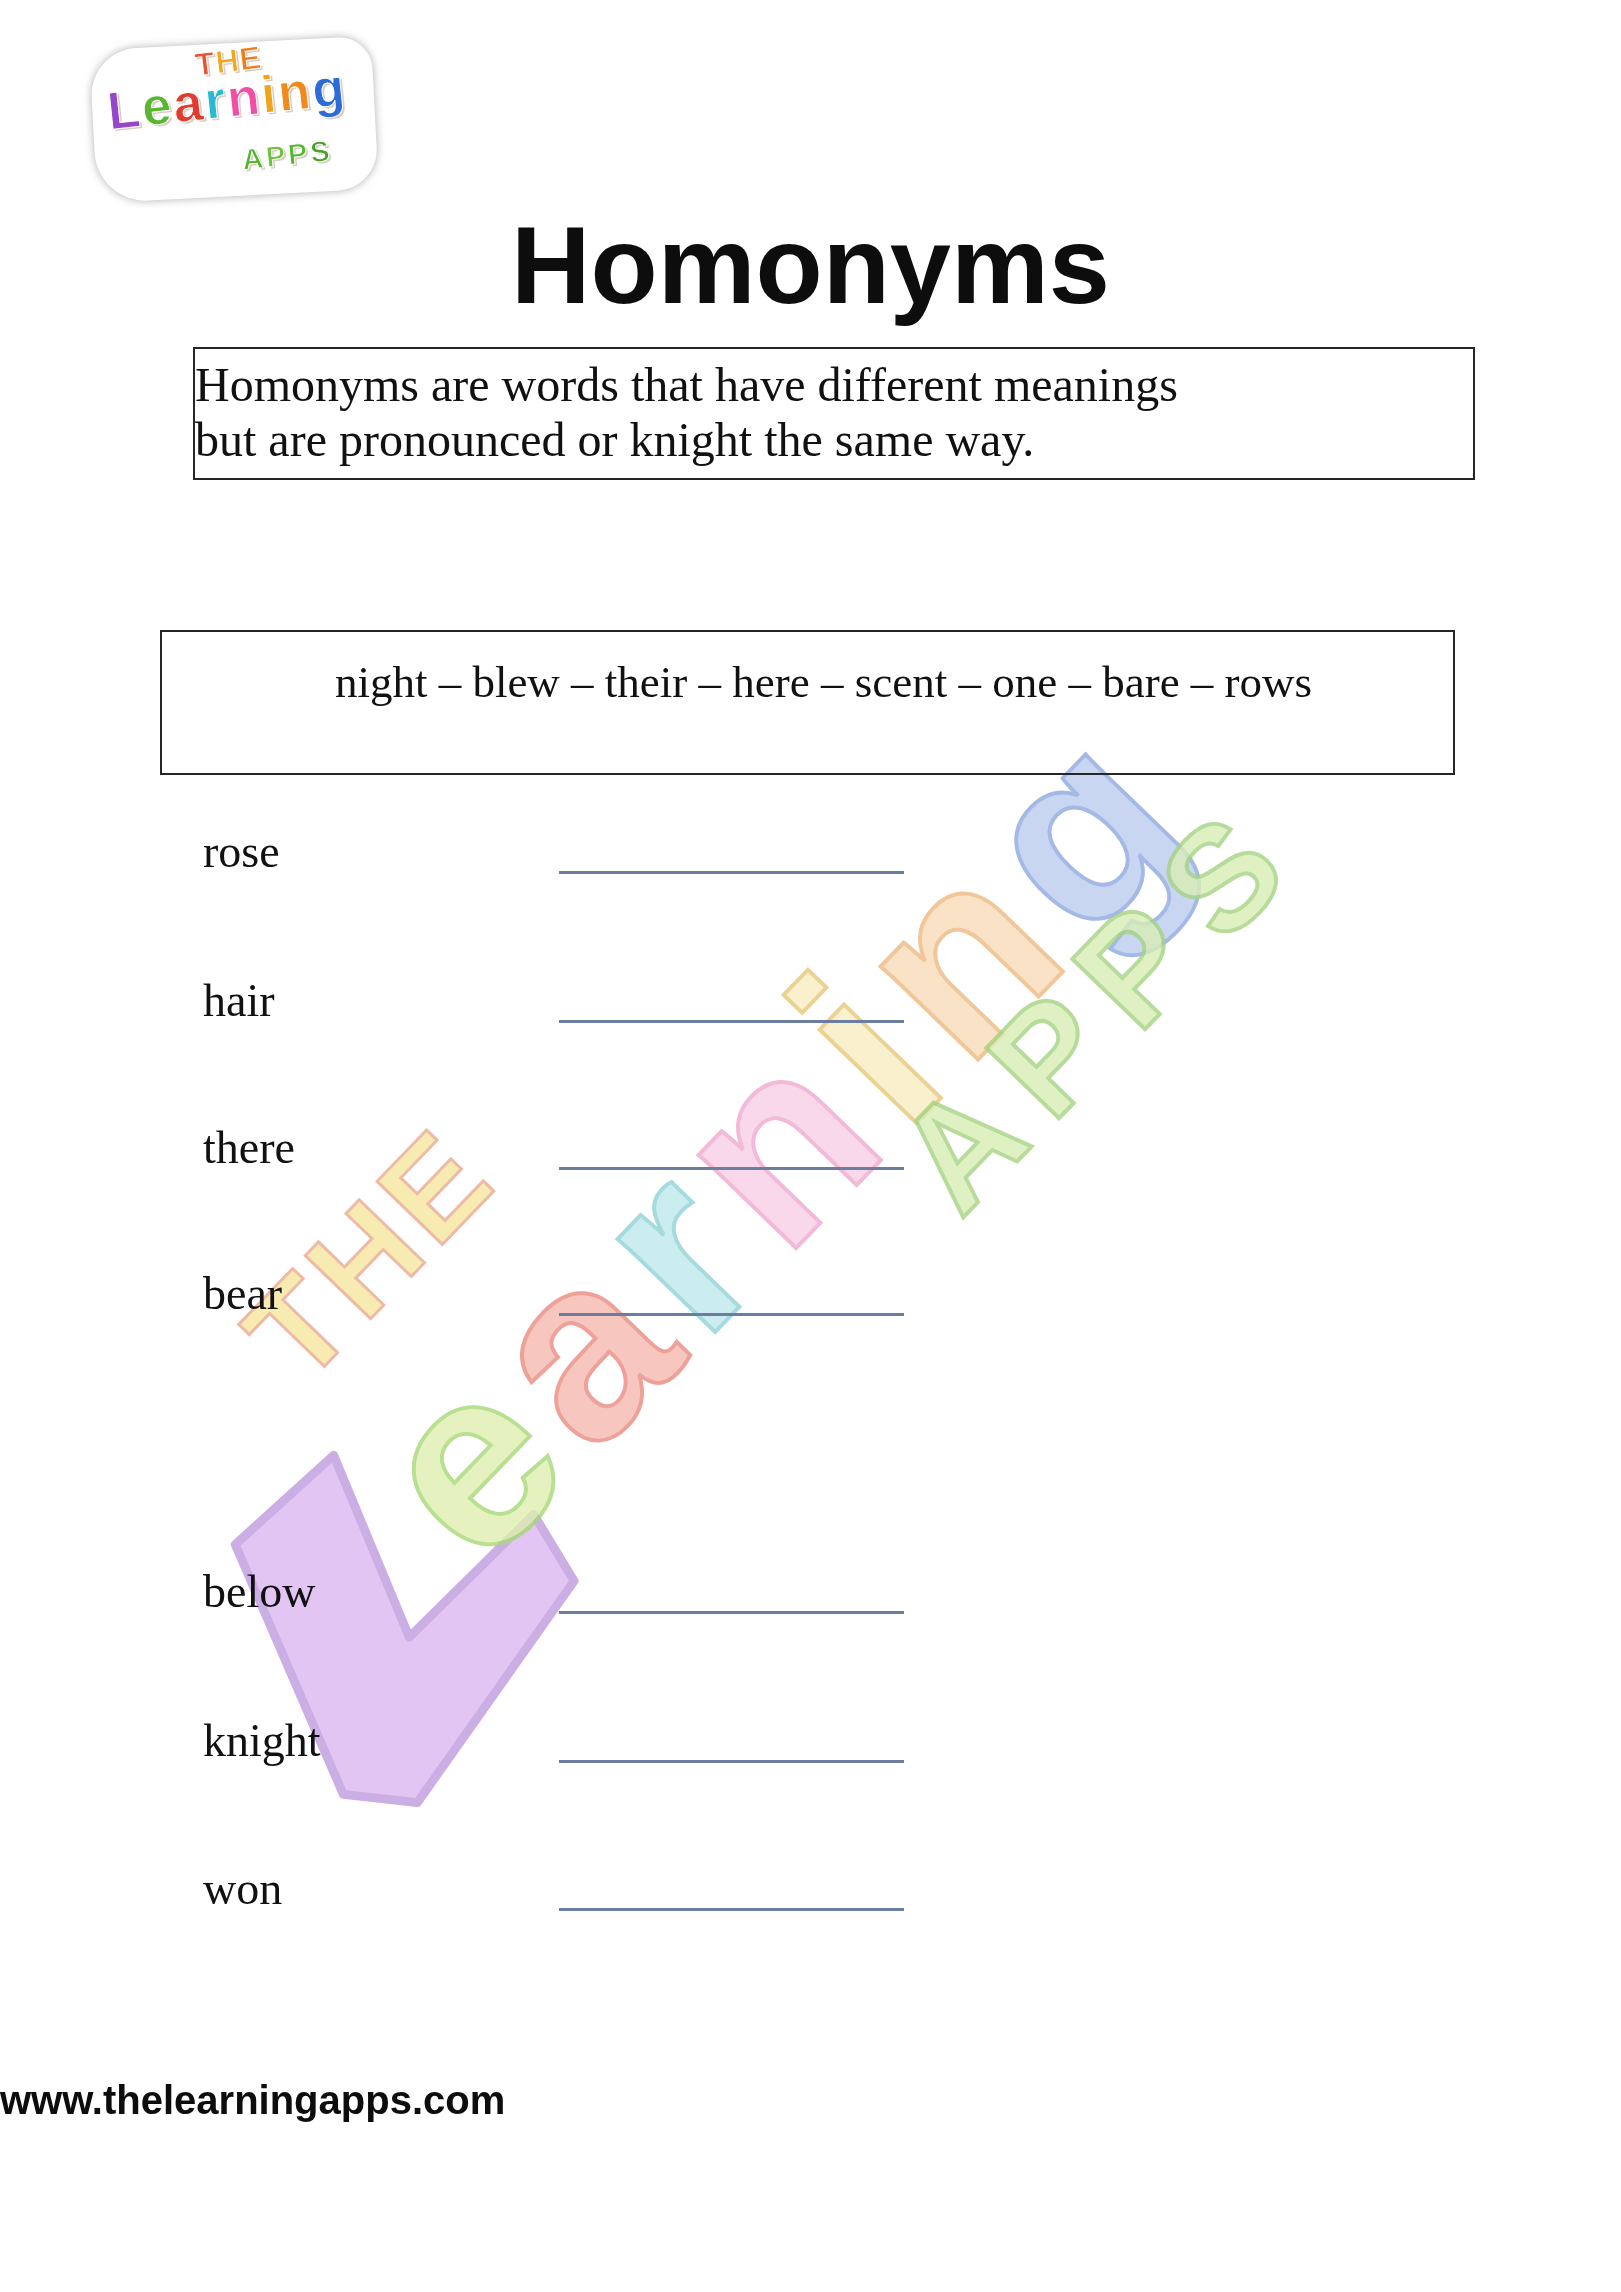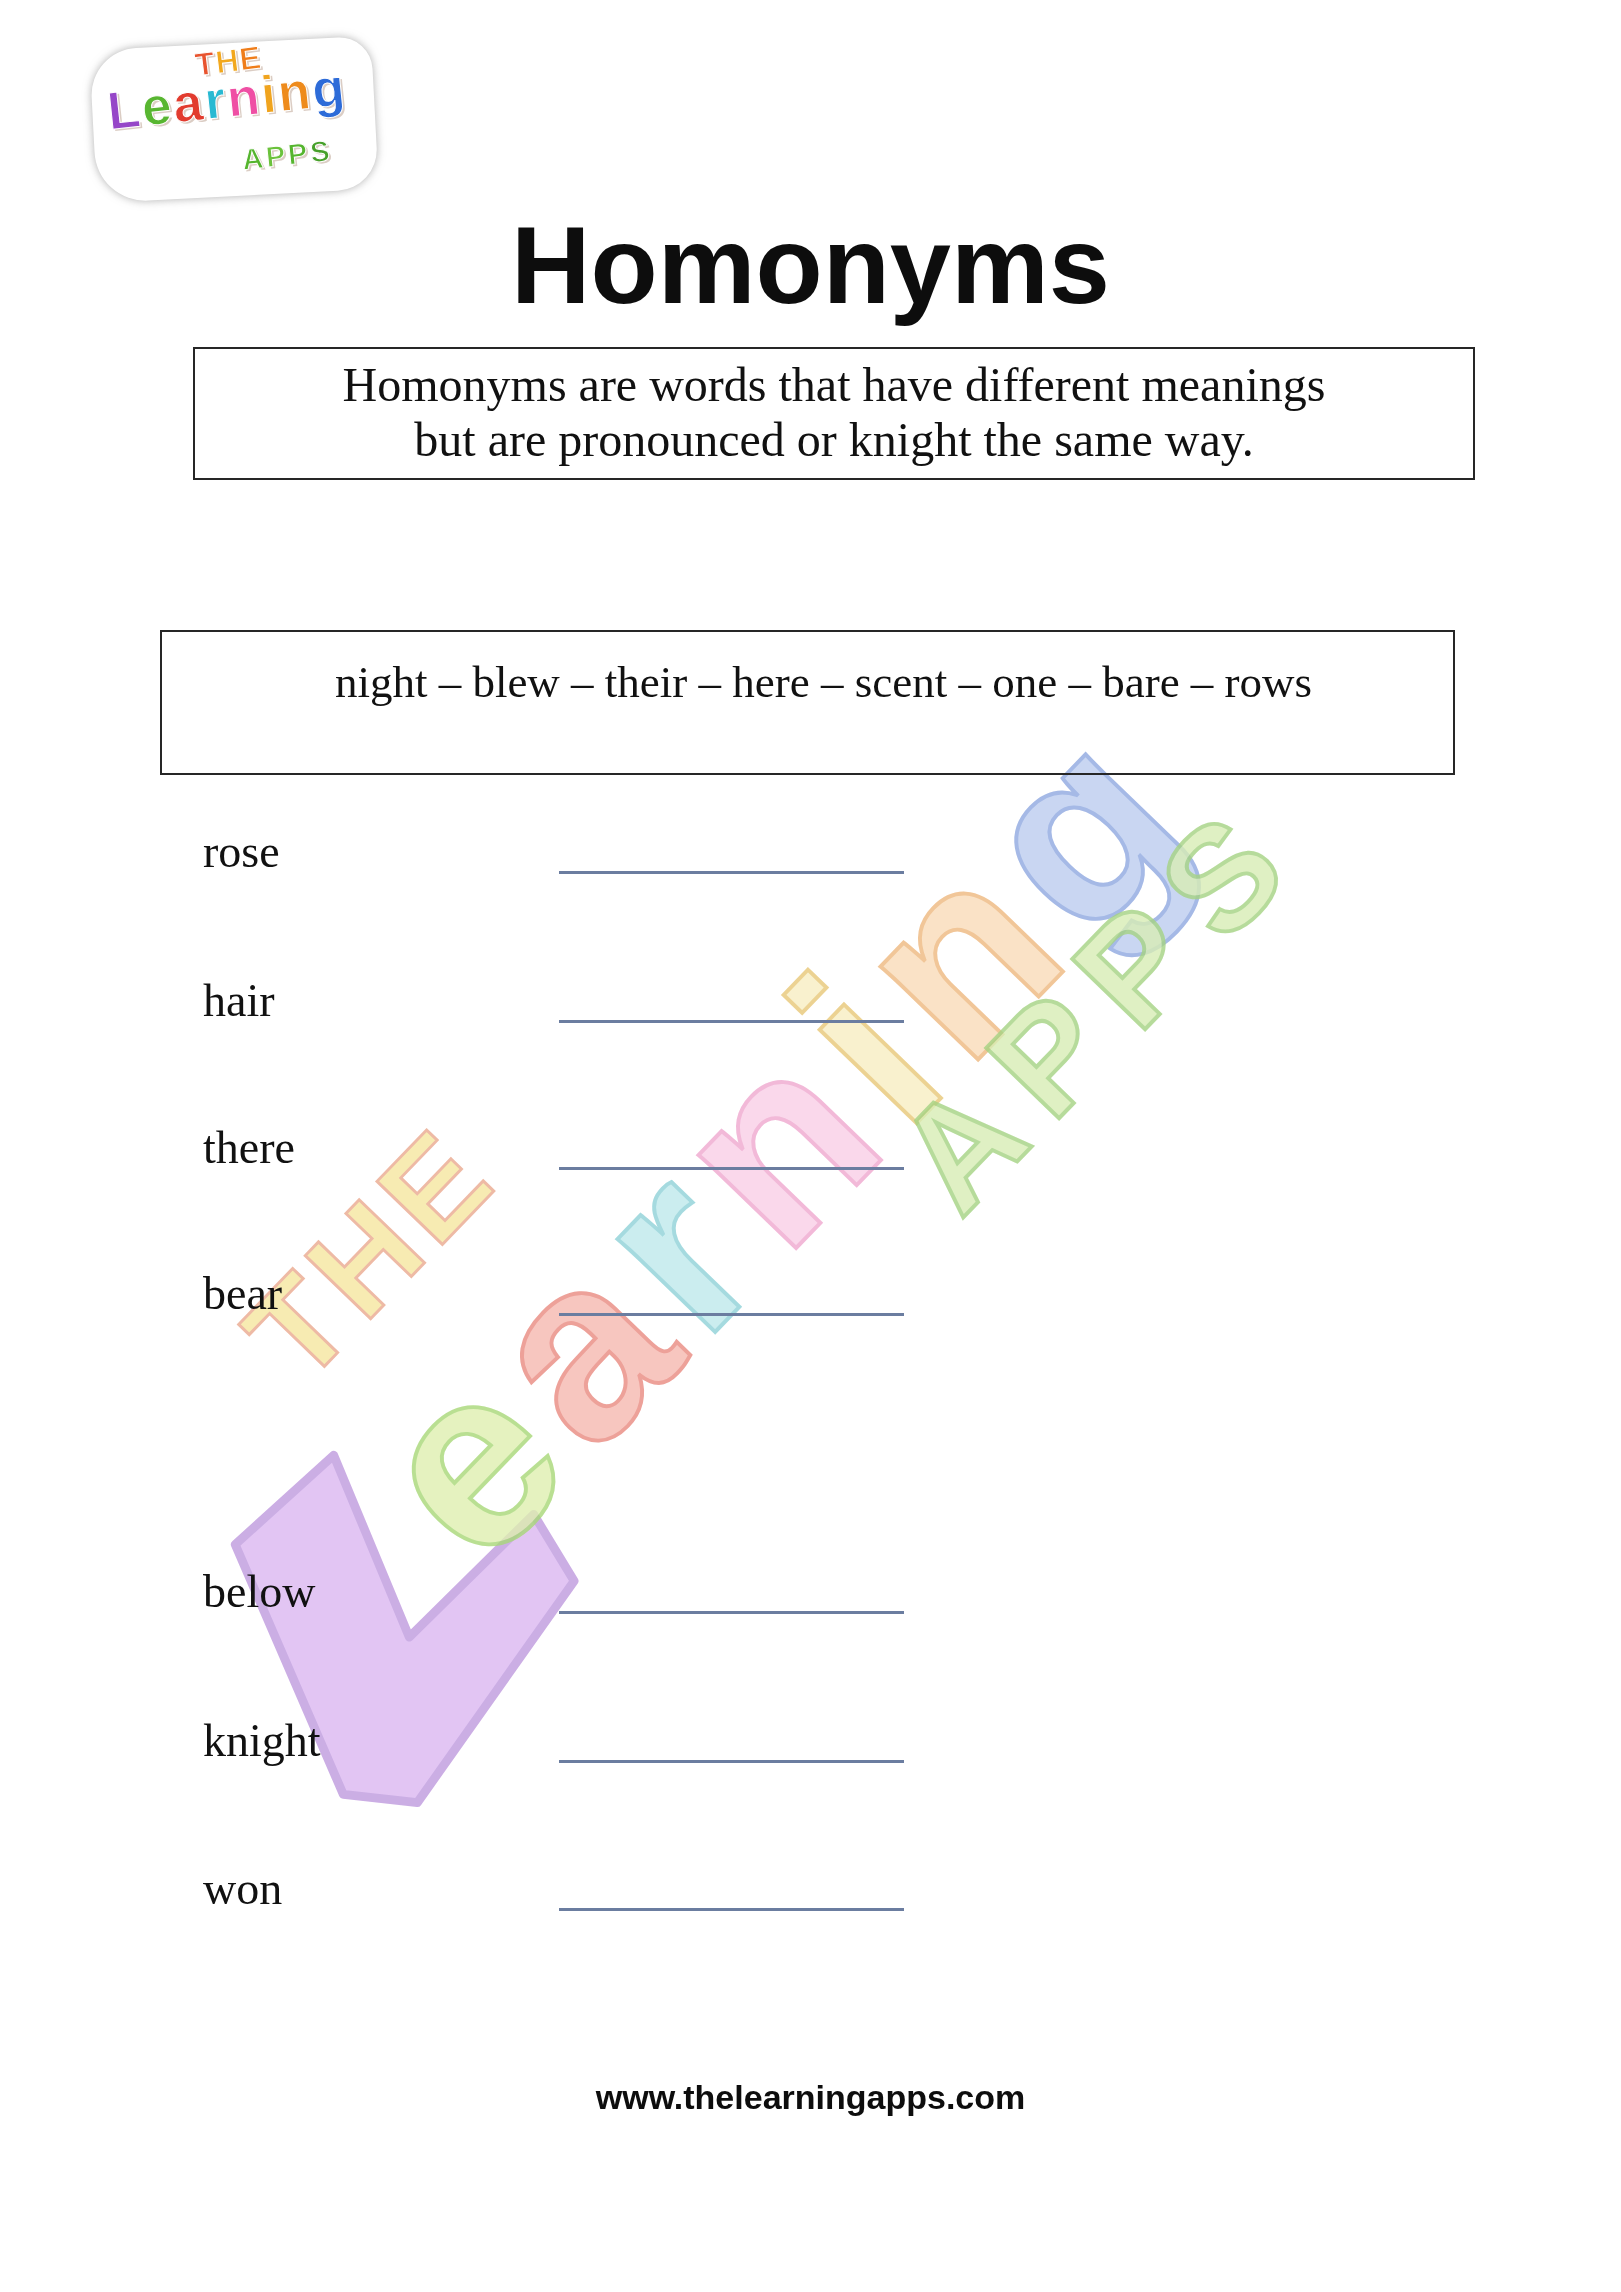"Homonyms are words that have" .def-box { text-align: center -> none }
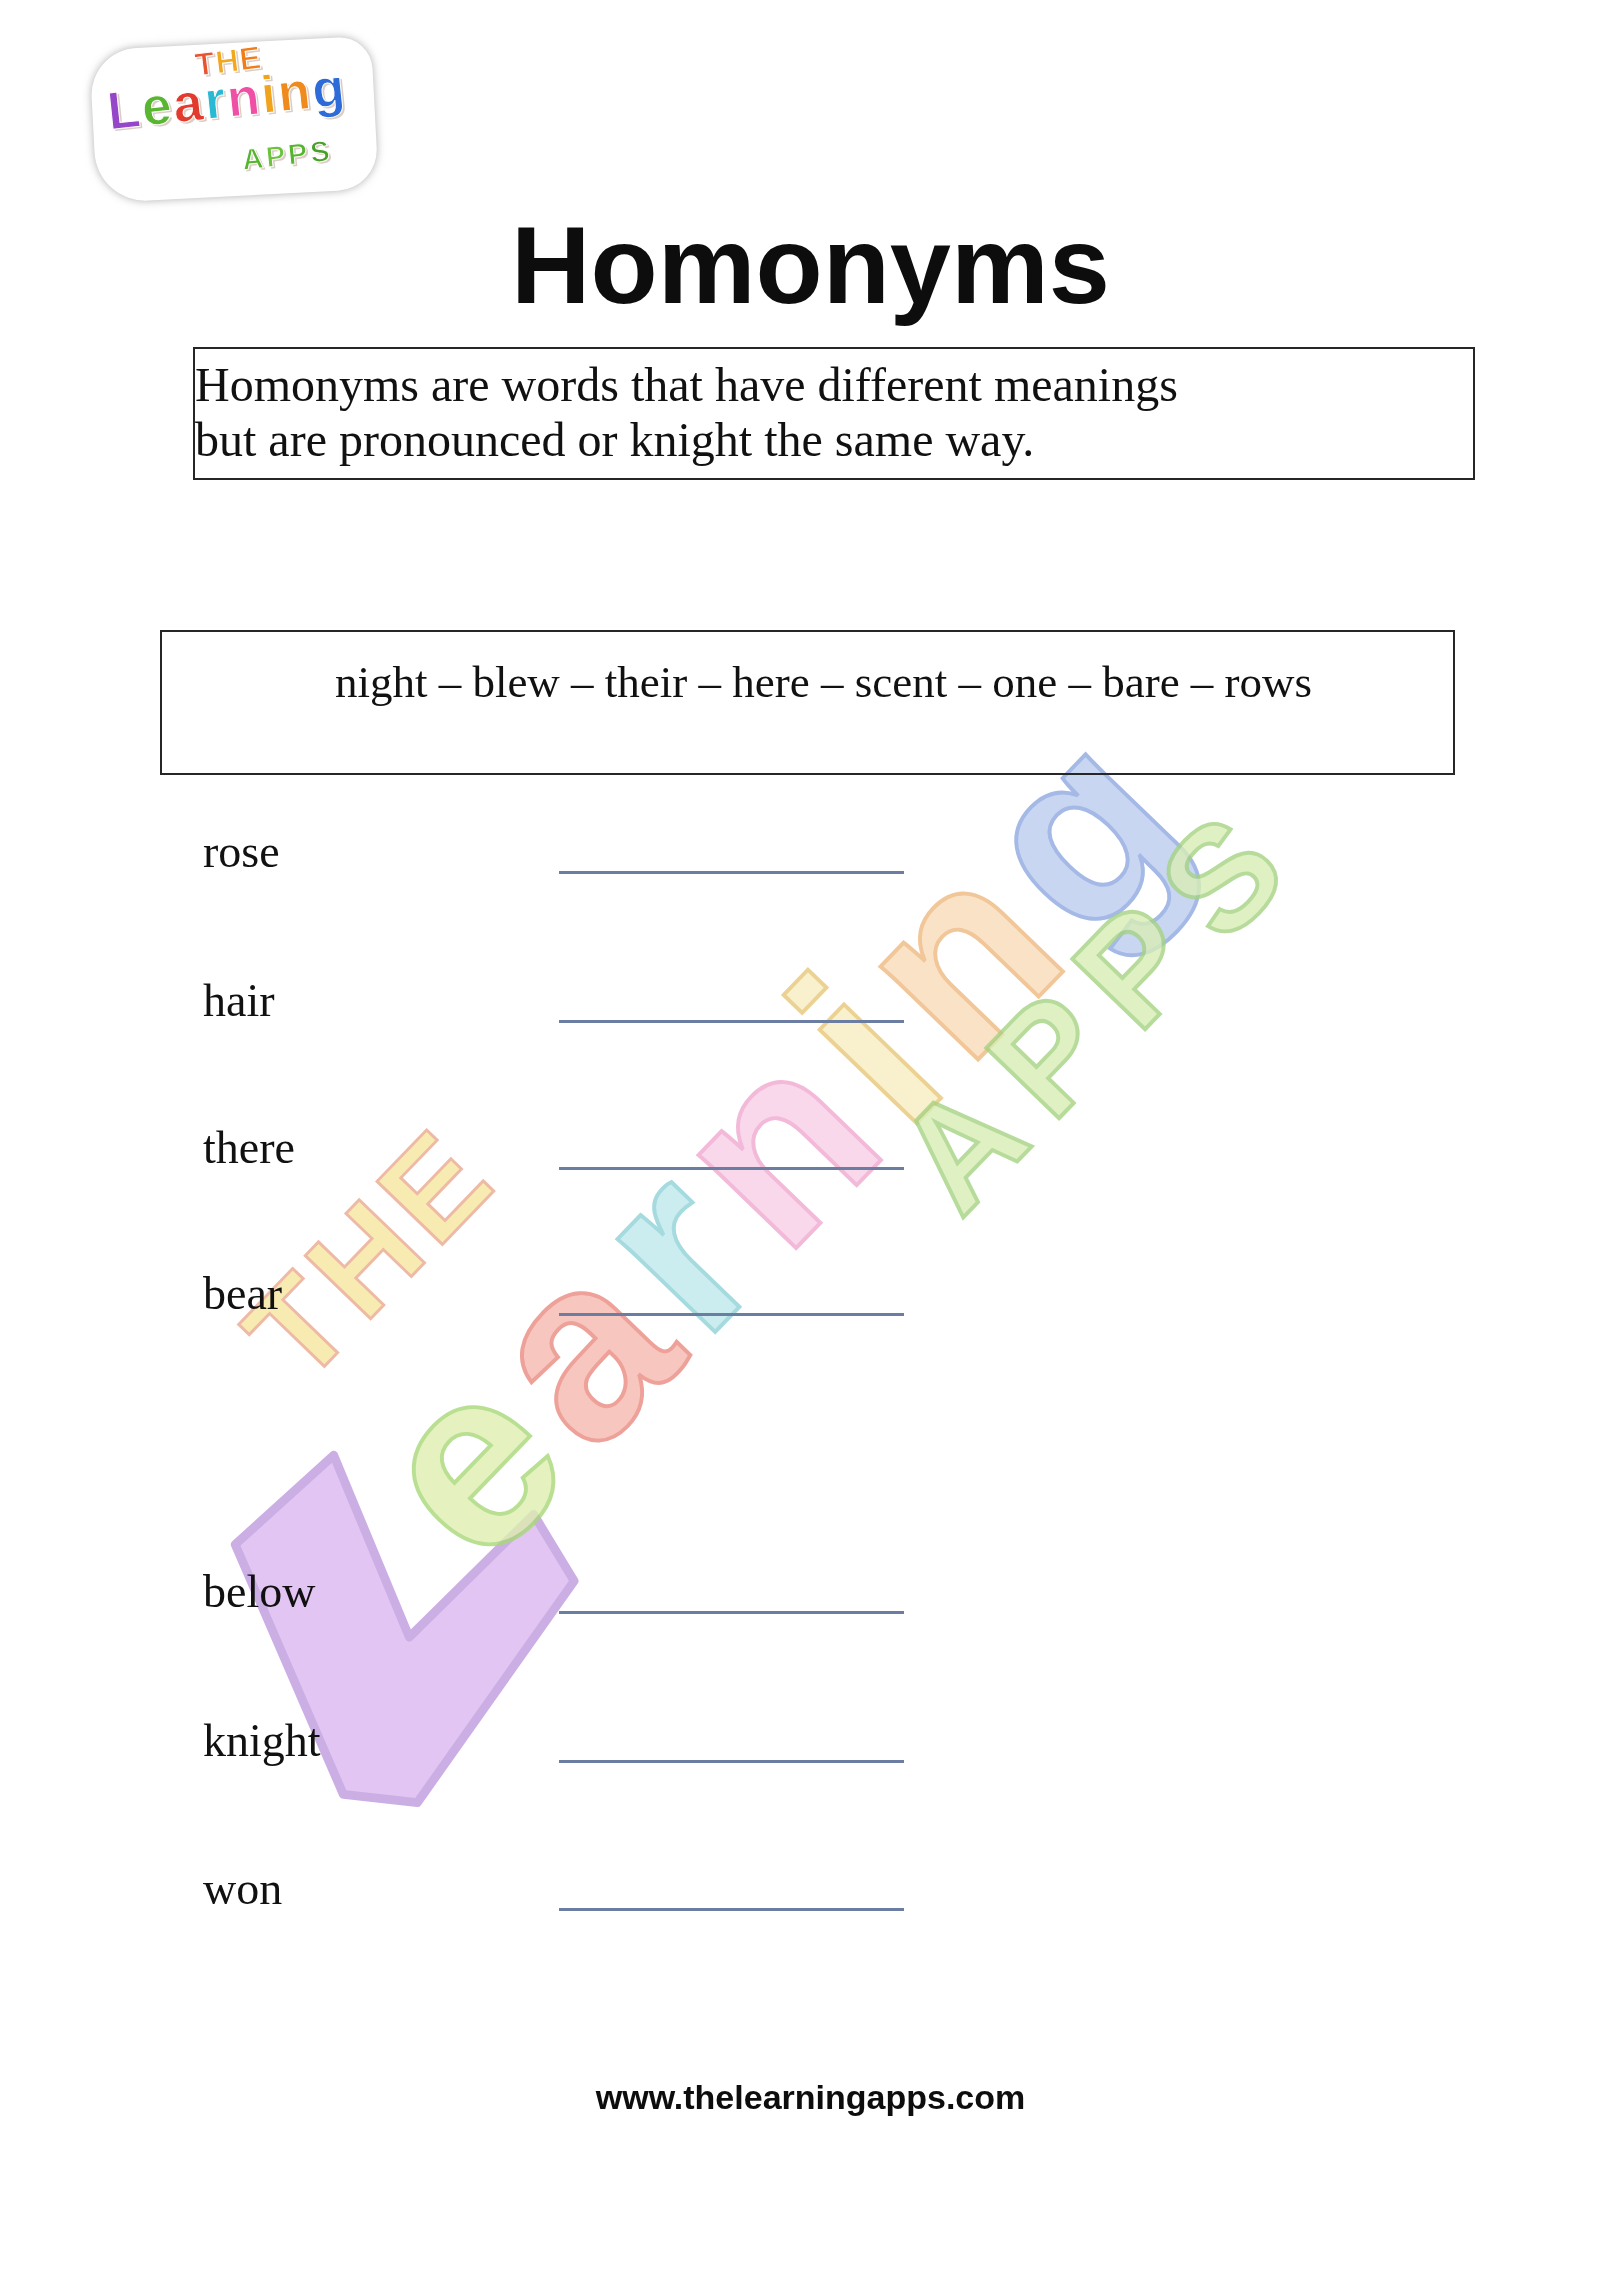"www.thelearningapps.com" .footer { font-size: 34px -> 40px; text-align: center -> none }
